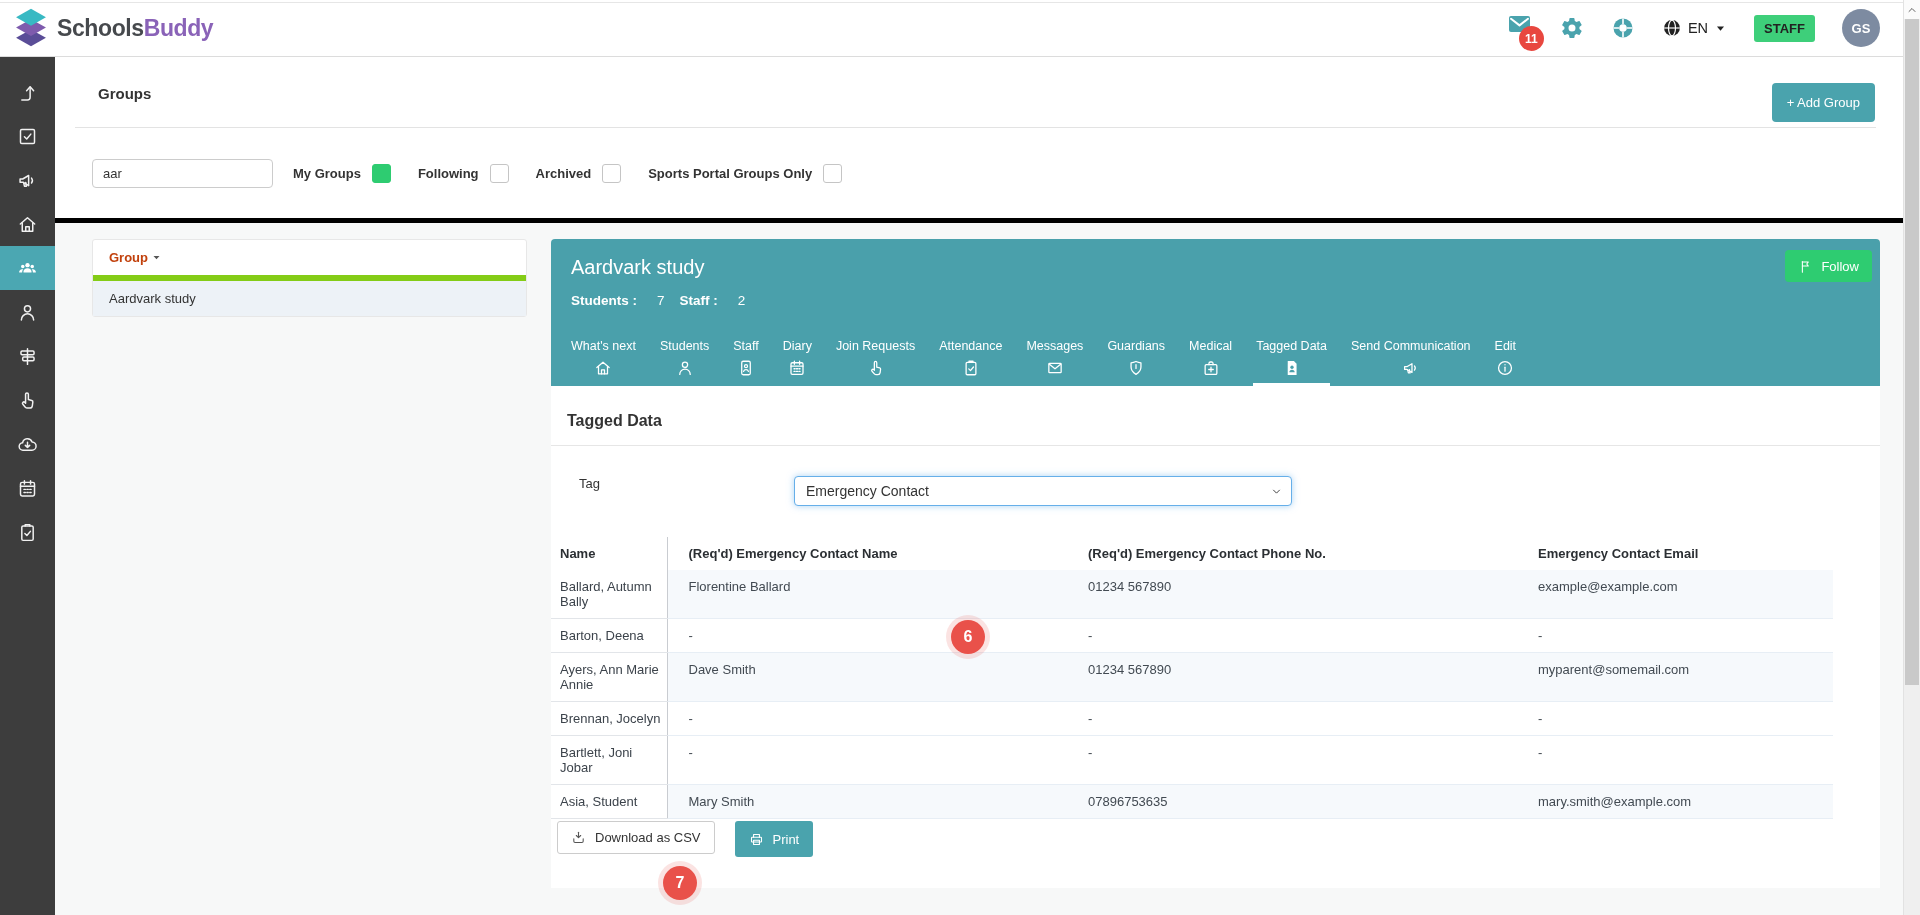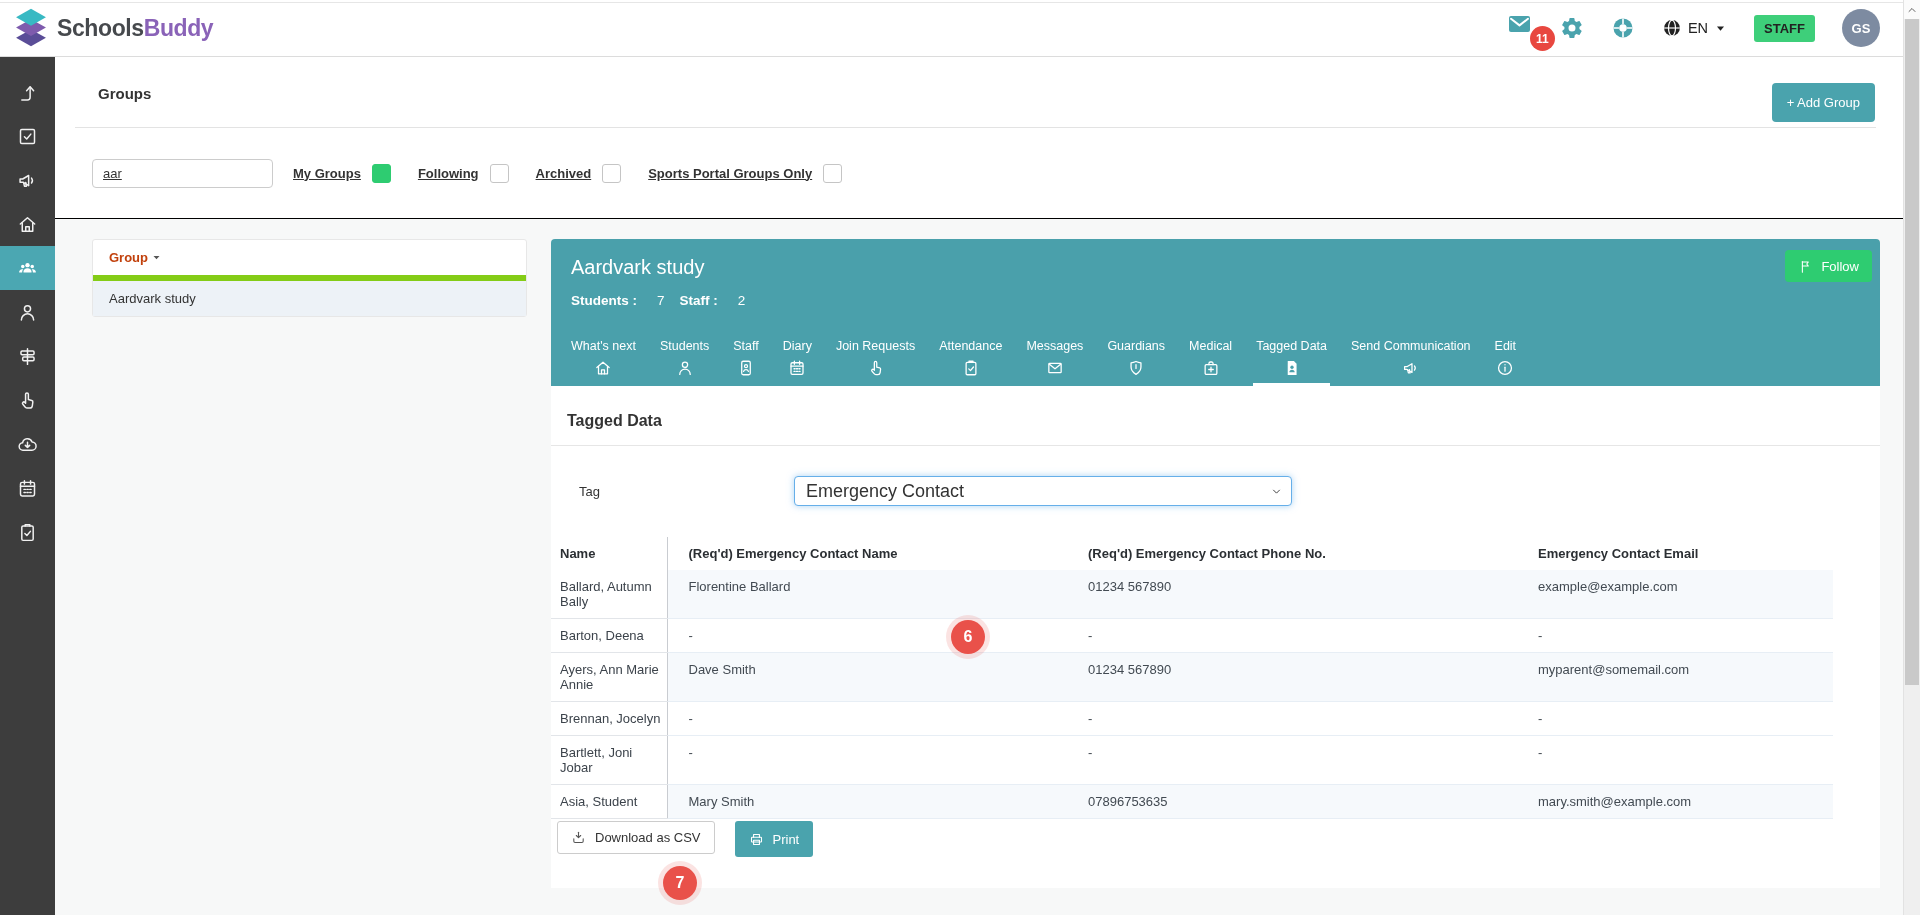"11" .badge { left: 24px -> 13px }
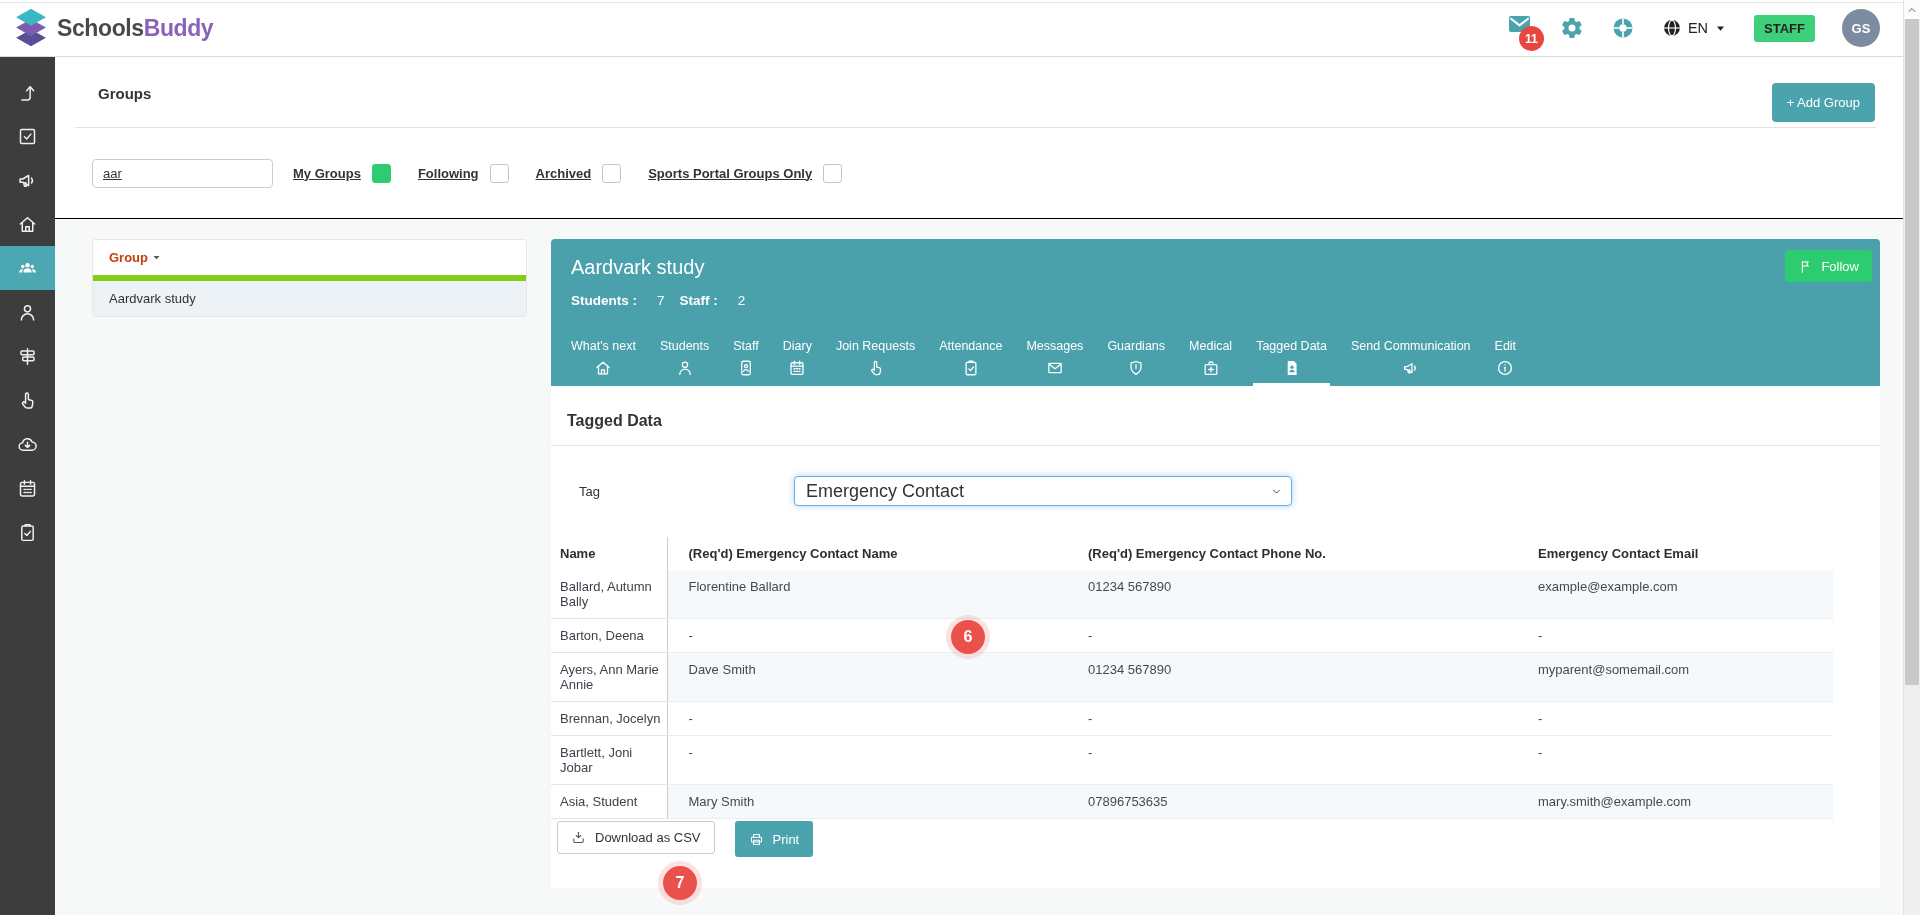"Groups" .page-head { border-bottom: 1px solid #000000 -> 5px solid #000000; text-decoration: underline -> none }
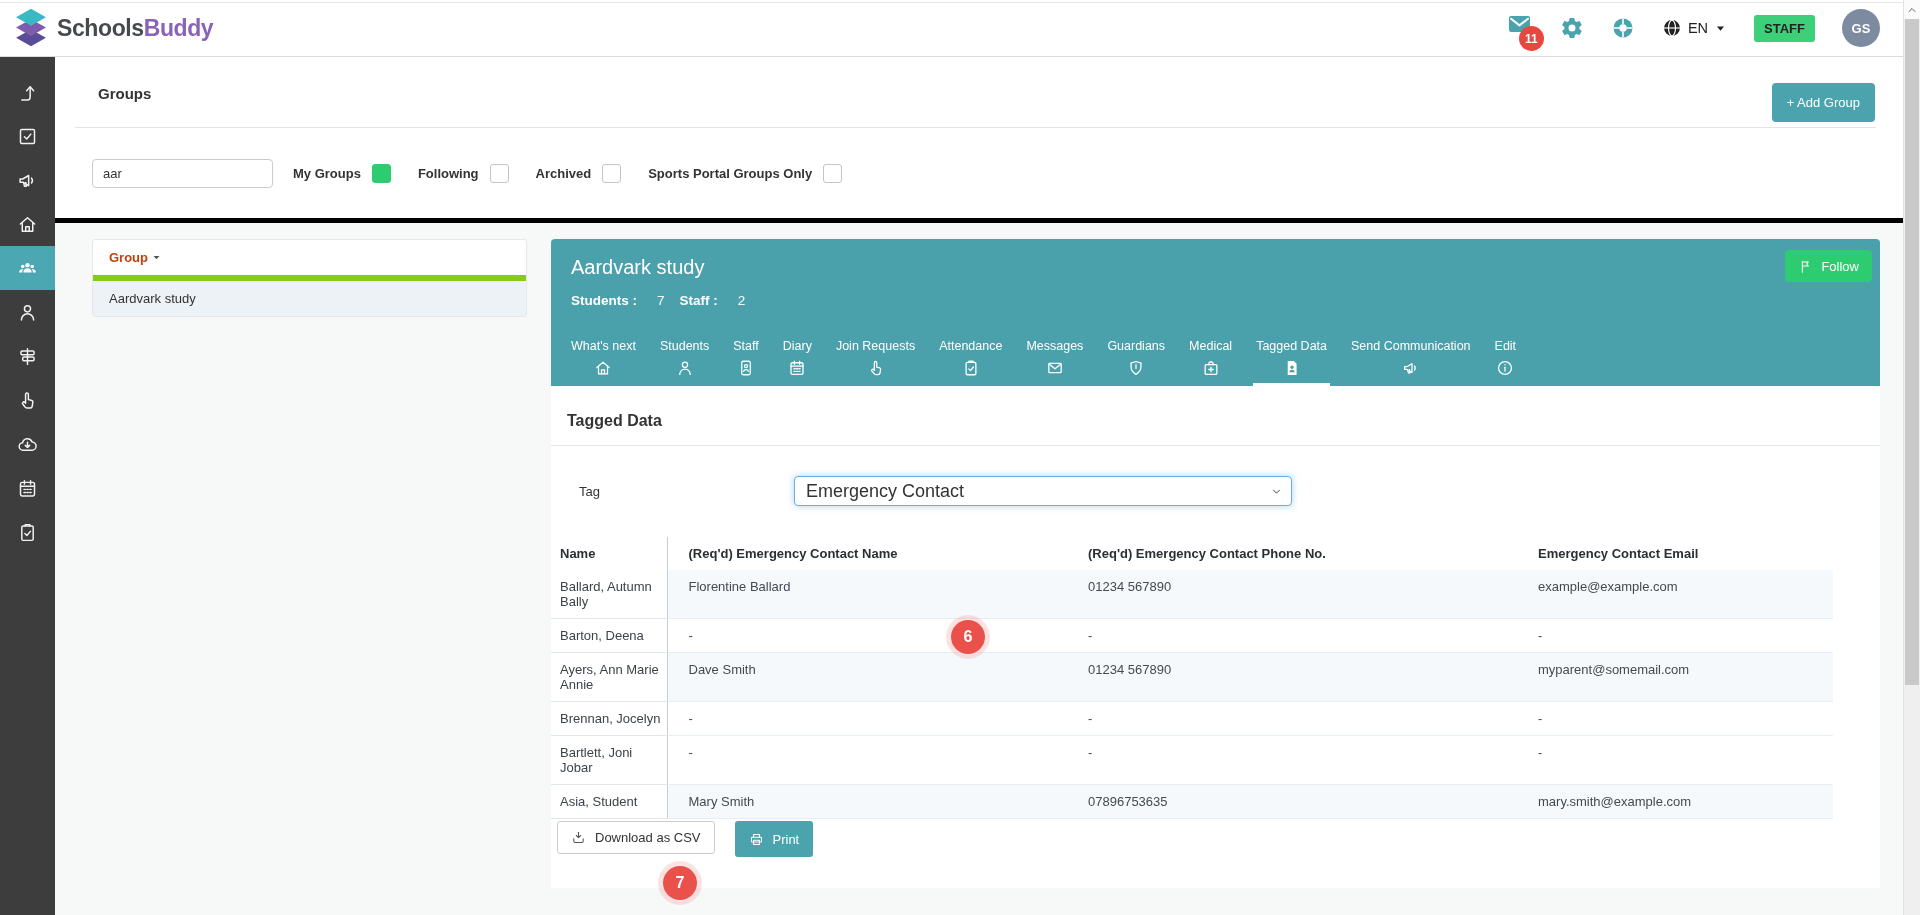"Tag" .tag-row { align-items: center -> none }
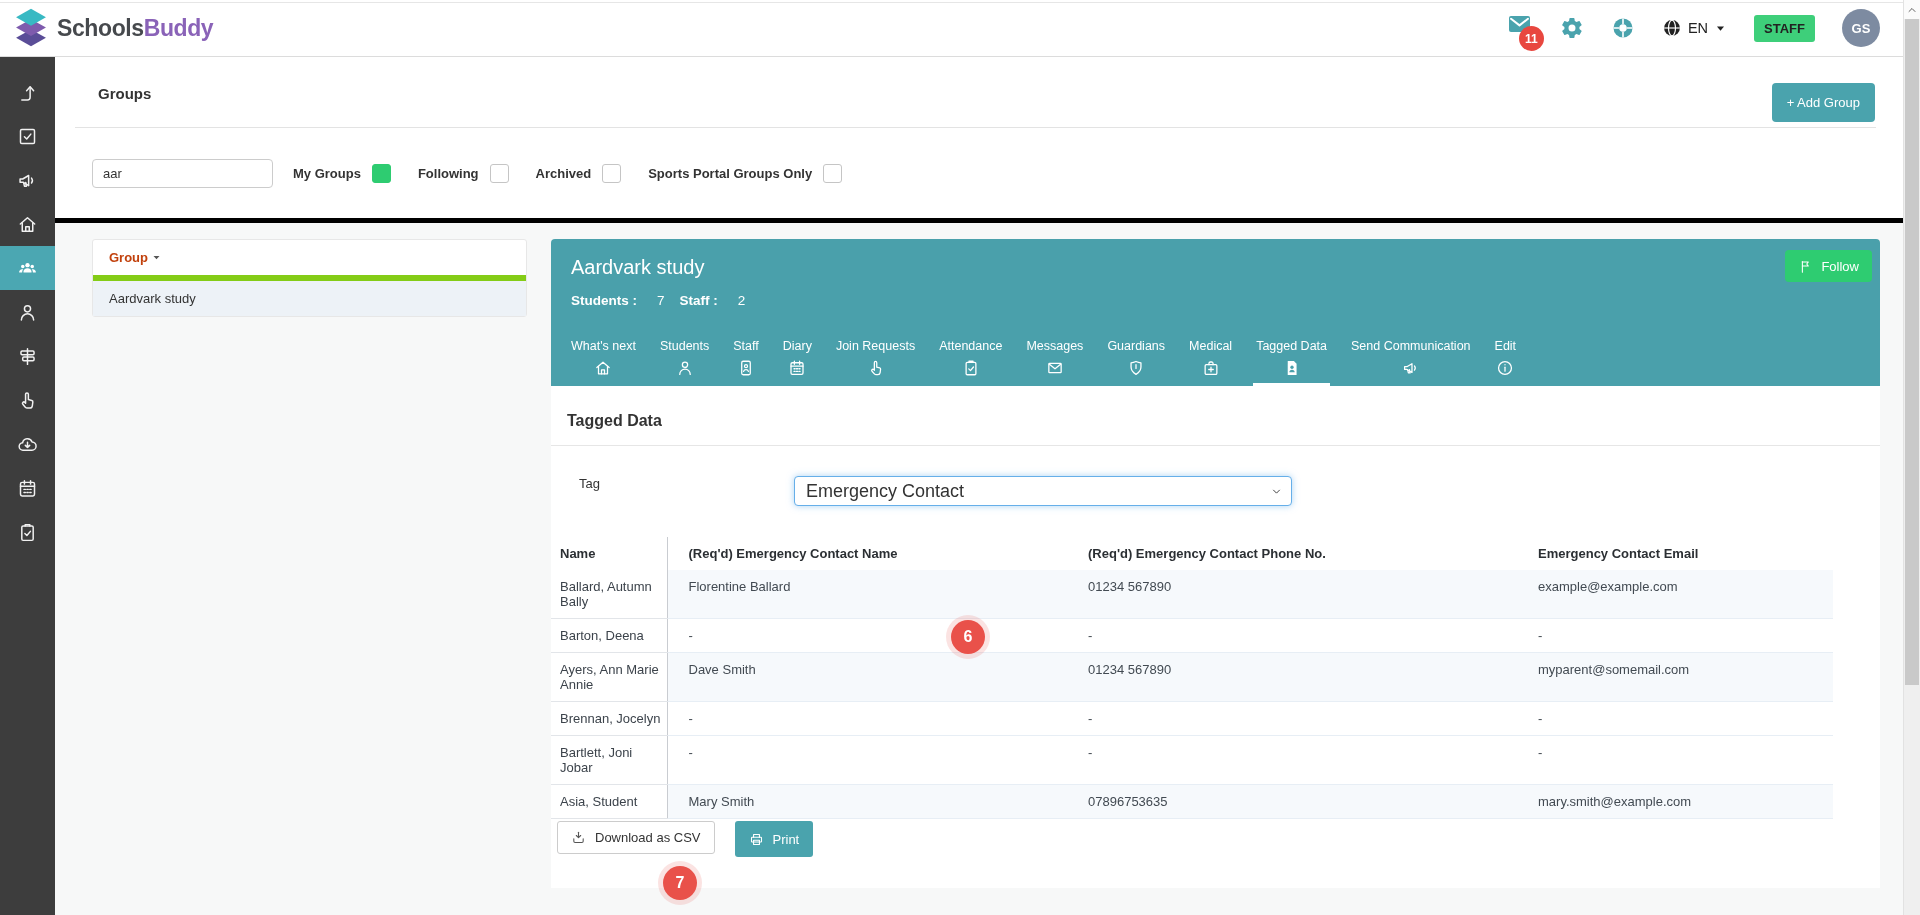"Emergency Contact" .select-wrap { font-size: 18px -> 14px }
